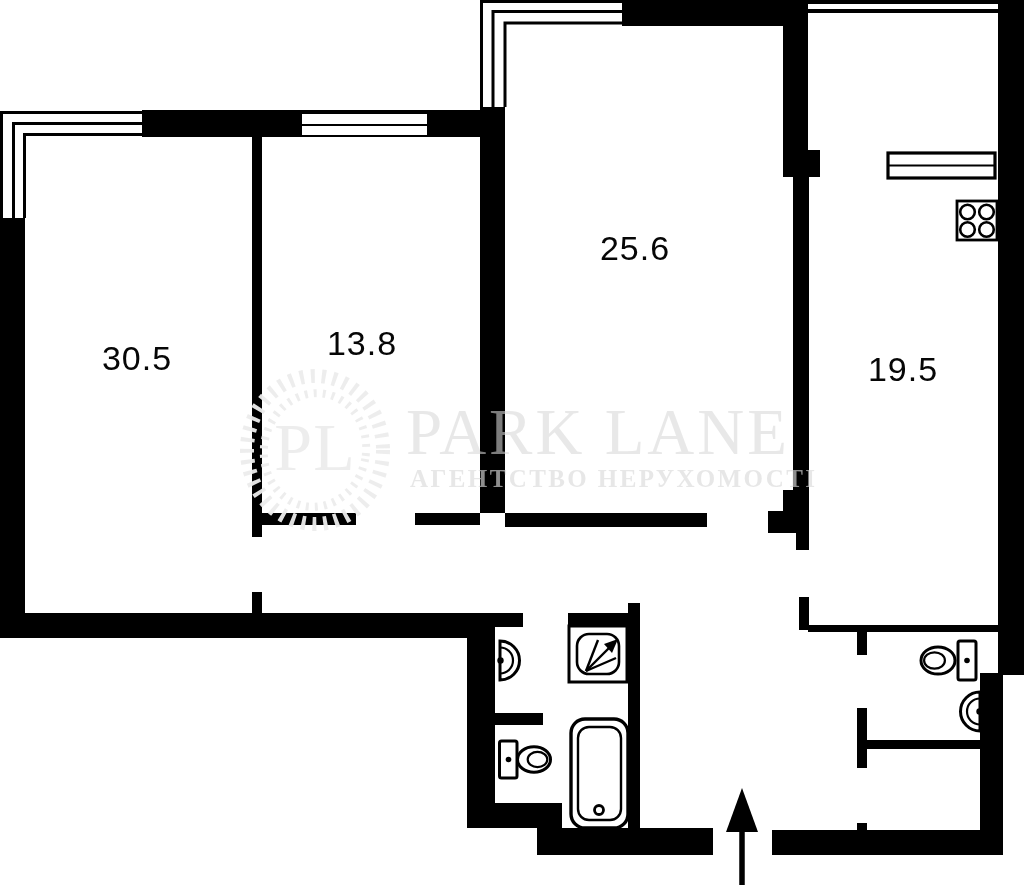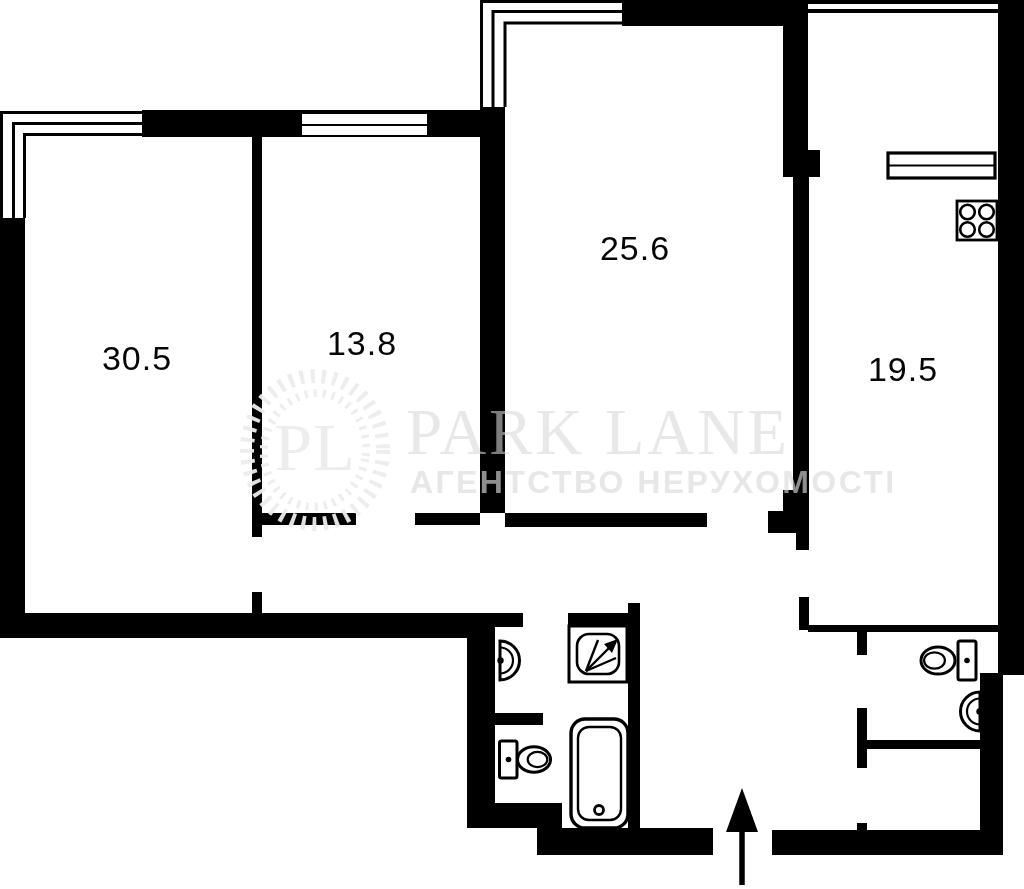"АГЕНТСТВО НЕРУХОМОСТІ" .wm-subtitle { font-family: Liberation Sans, sans-serif -> Liberation Serif, serif; font-size: 32px -> 25px }
